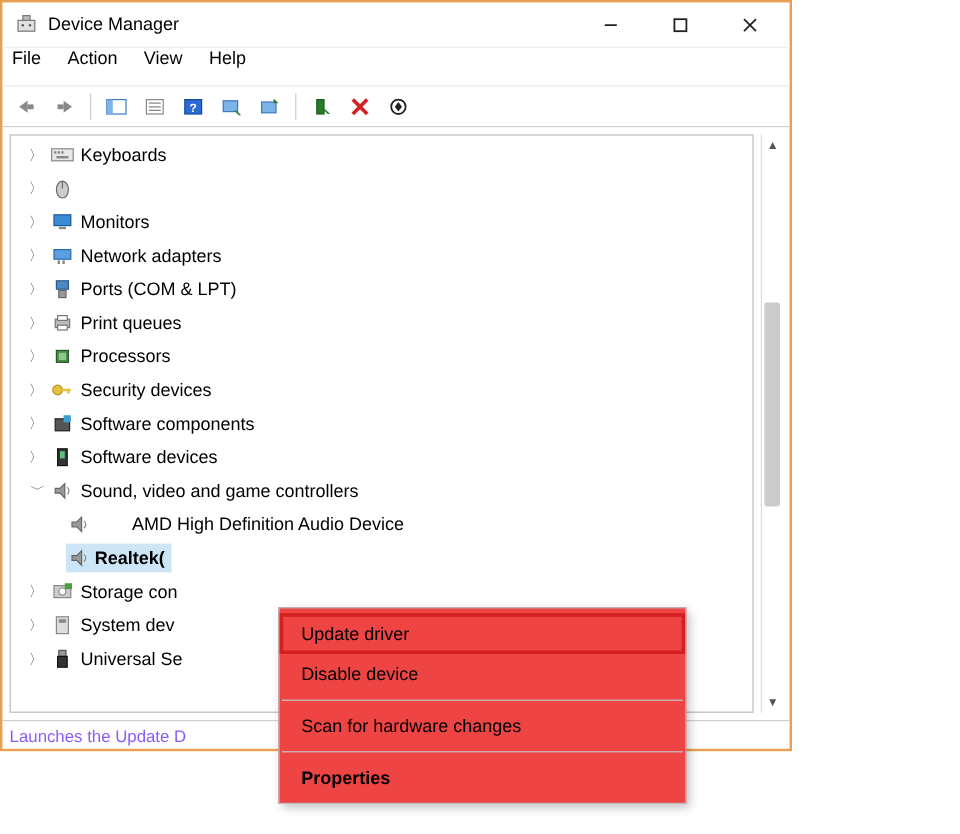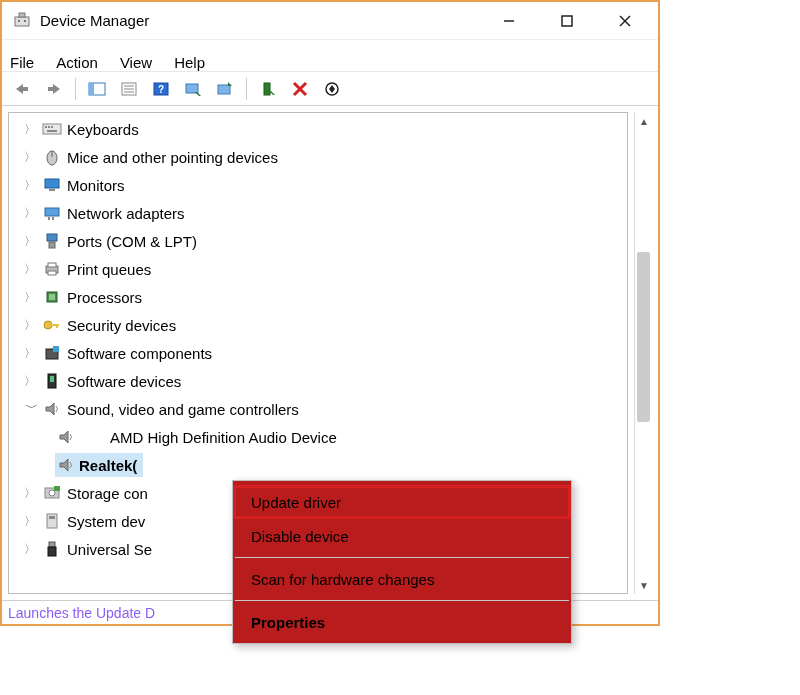"File" .menubar { align-items: flex-end -> flex-start }
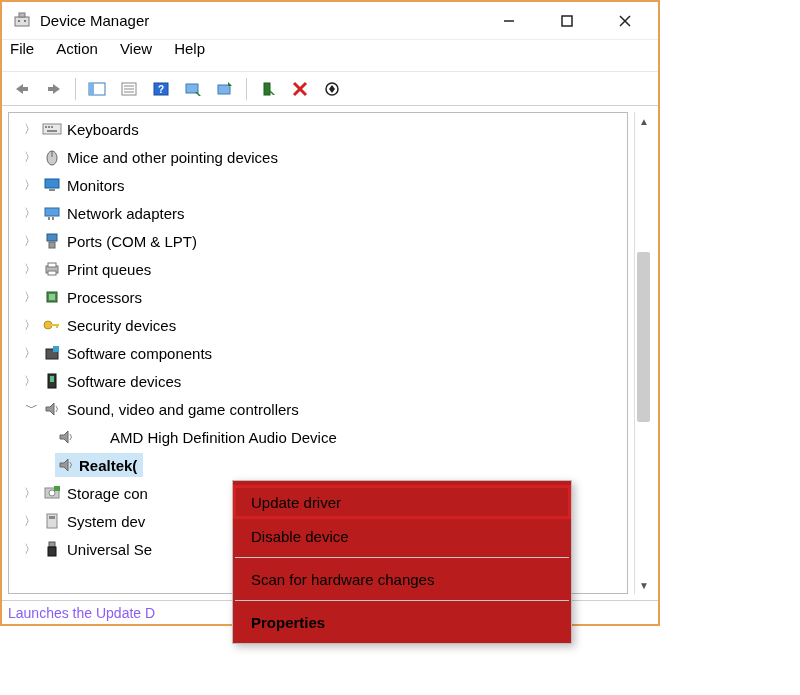"Mice and other pointing devices" span.label { html: <span>Mice and other pointing devices</span> -> none }
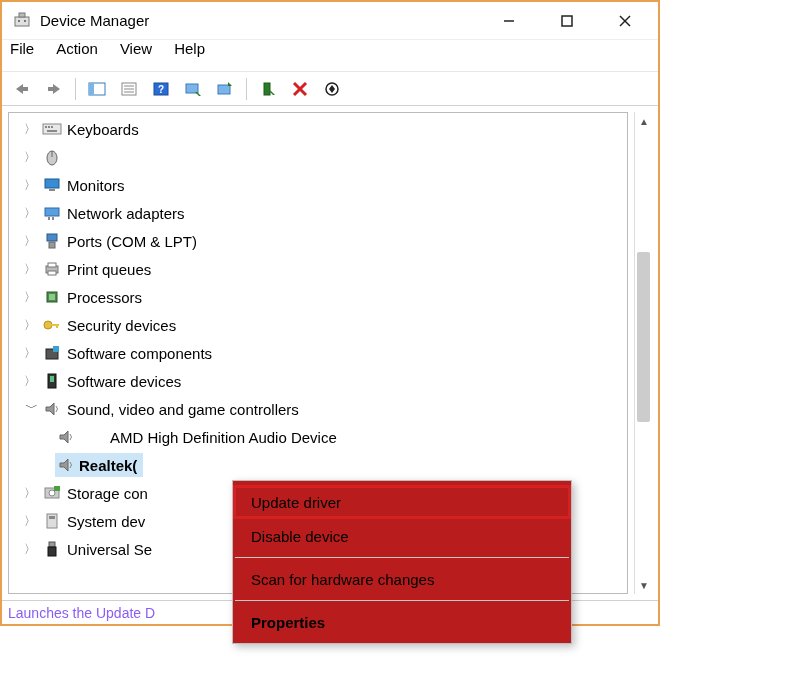"Update driver" .context-menu { background: #b91c1c -> #ef4444; top: 478px -> 504px }
